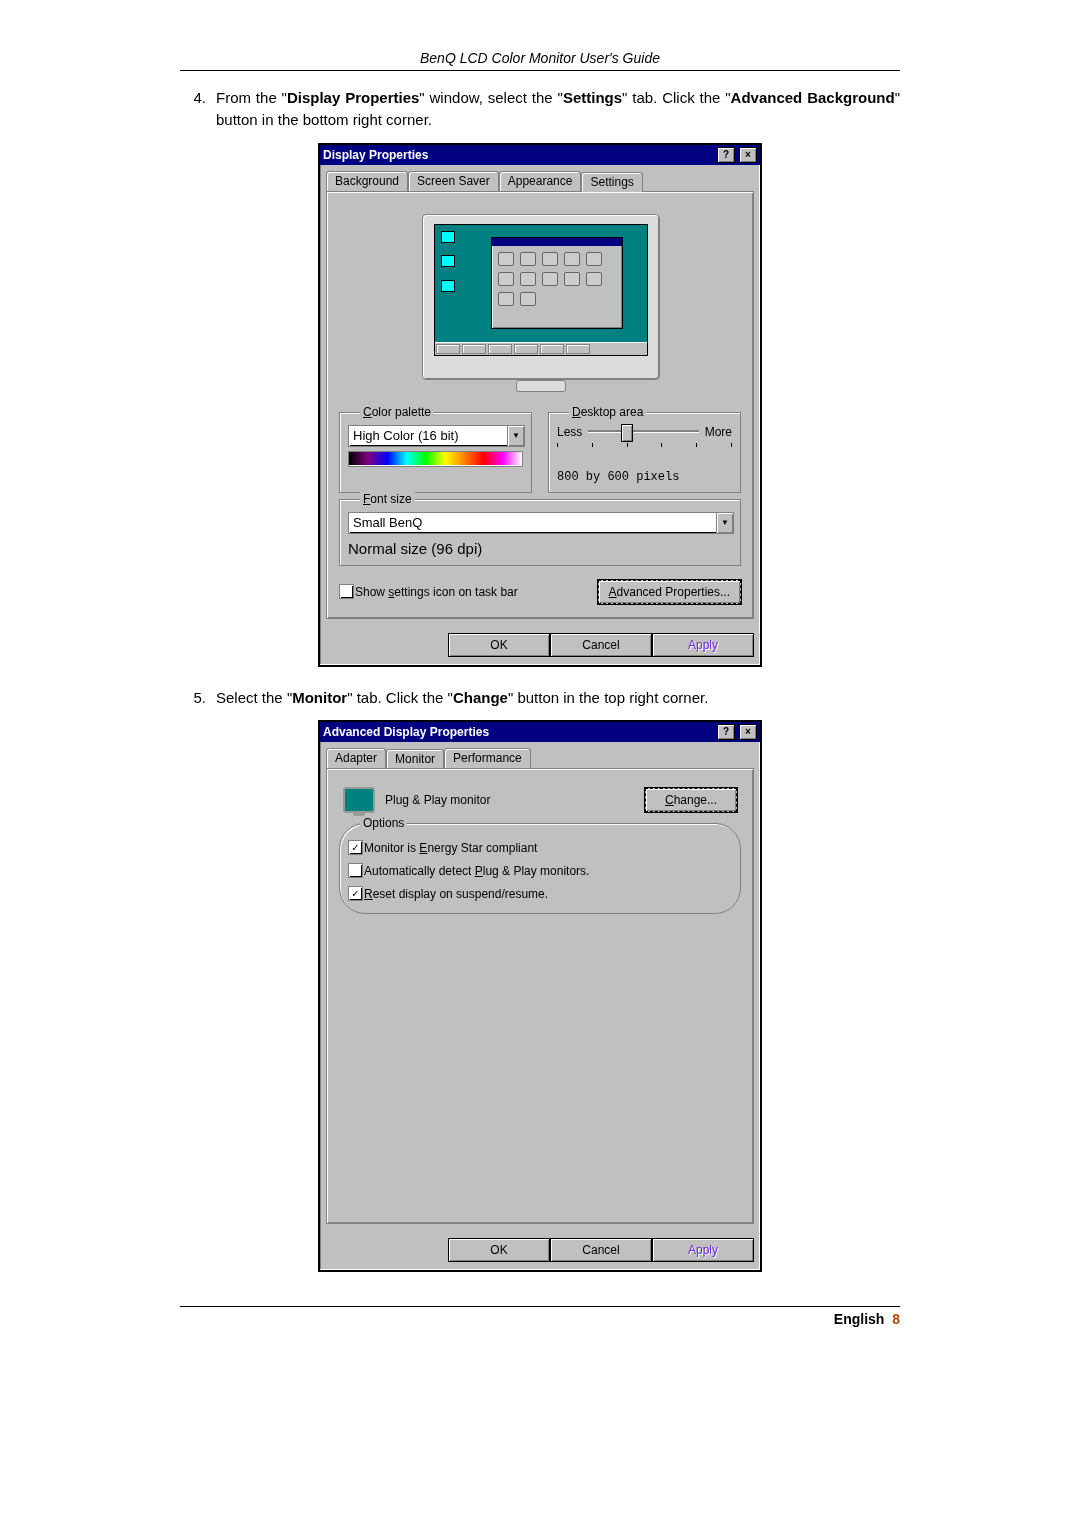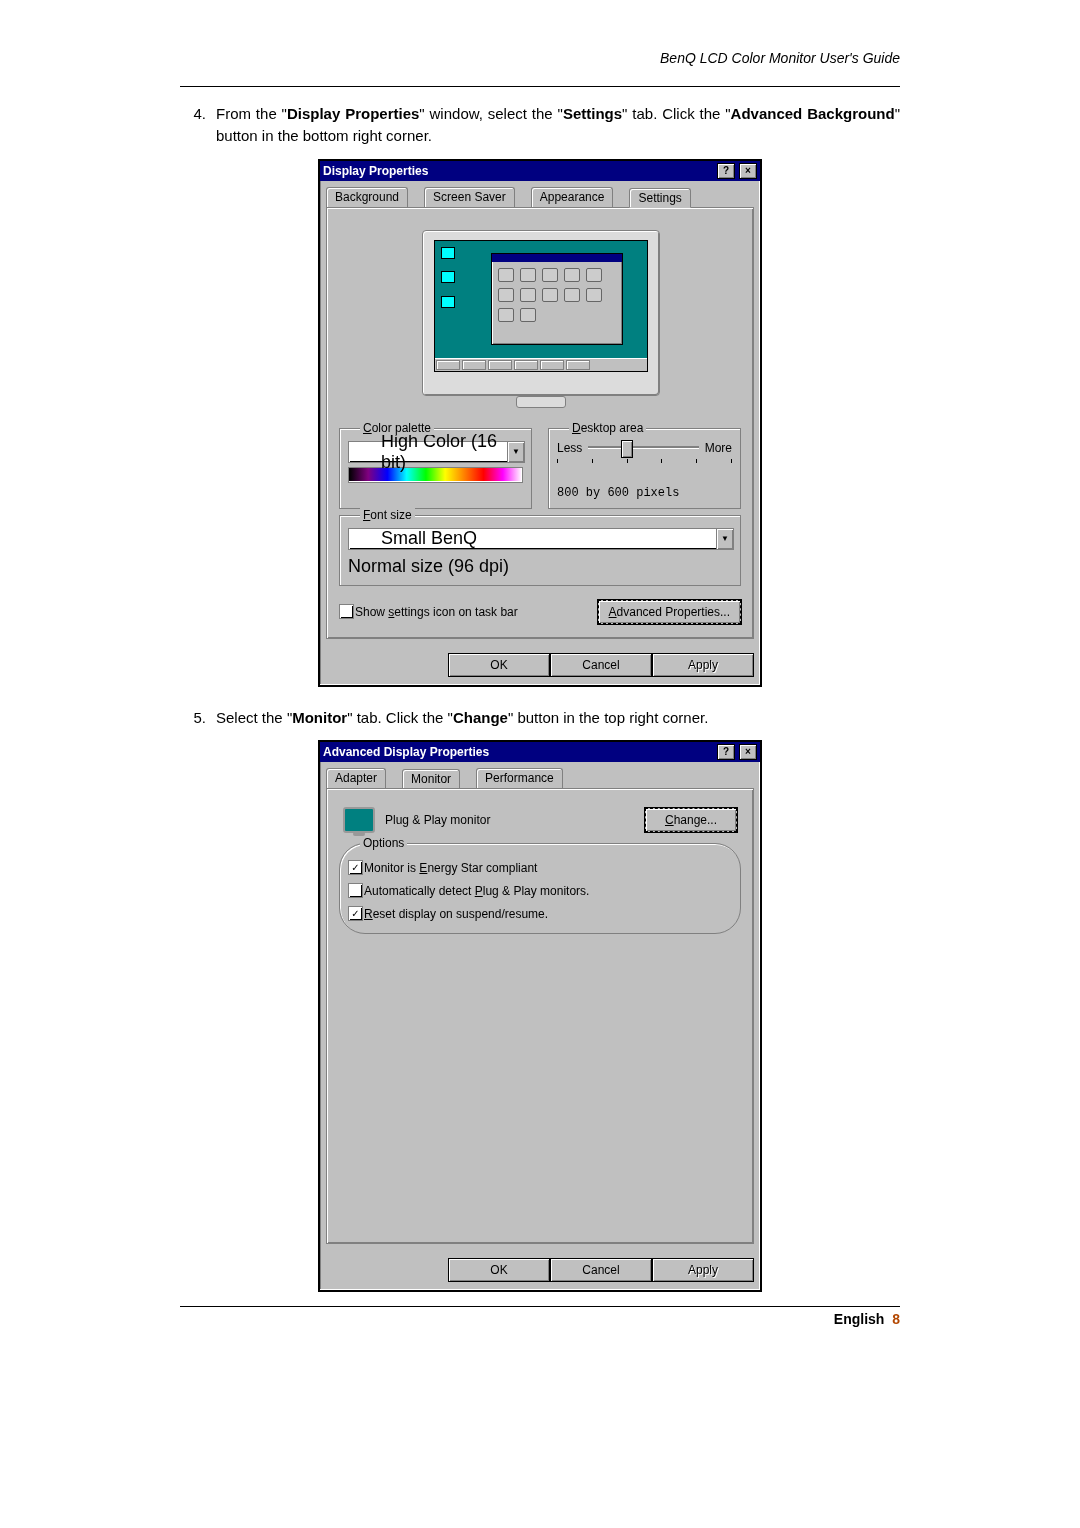"BenQ LCD Color Monitor User's" .headerbar { padding-bottom: 20px -> 4px; text-align: right -> center }
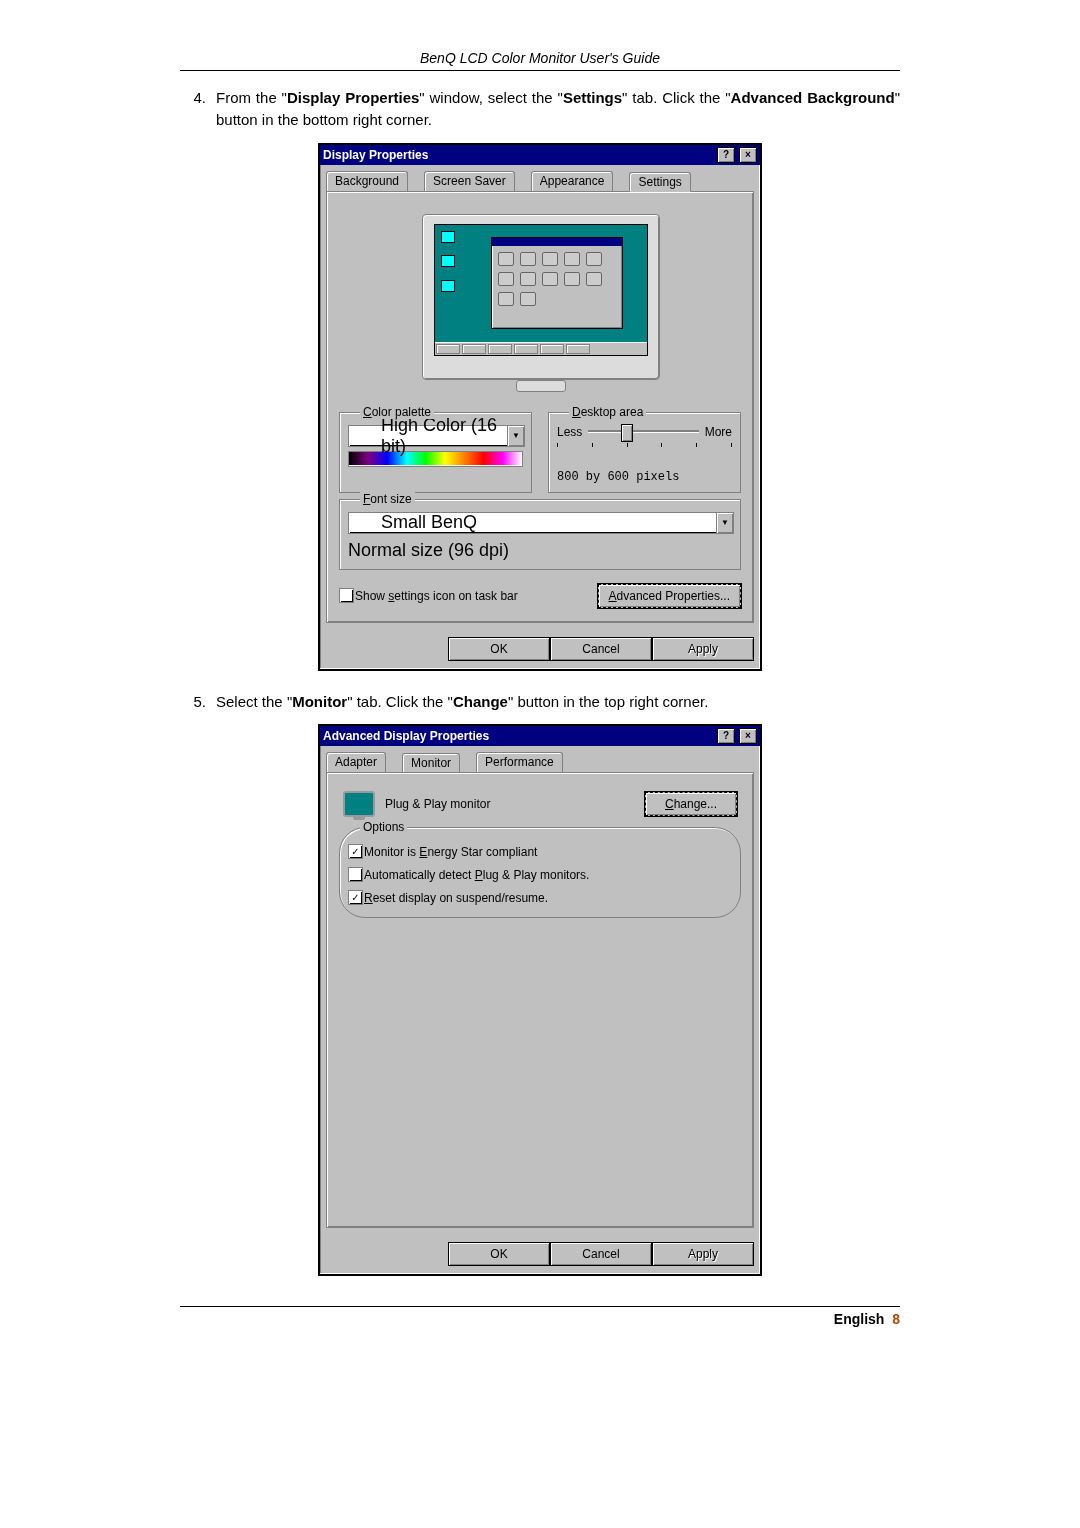"Background" .tabstrip { gap: 16px -> 0 }
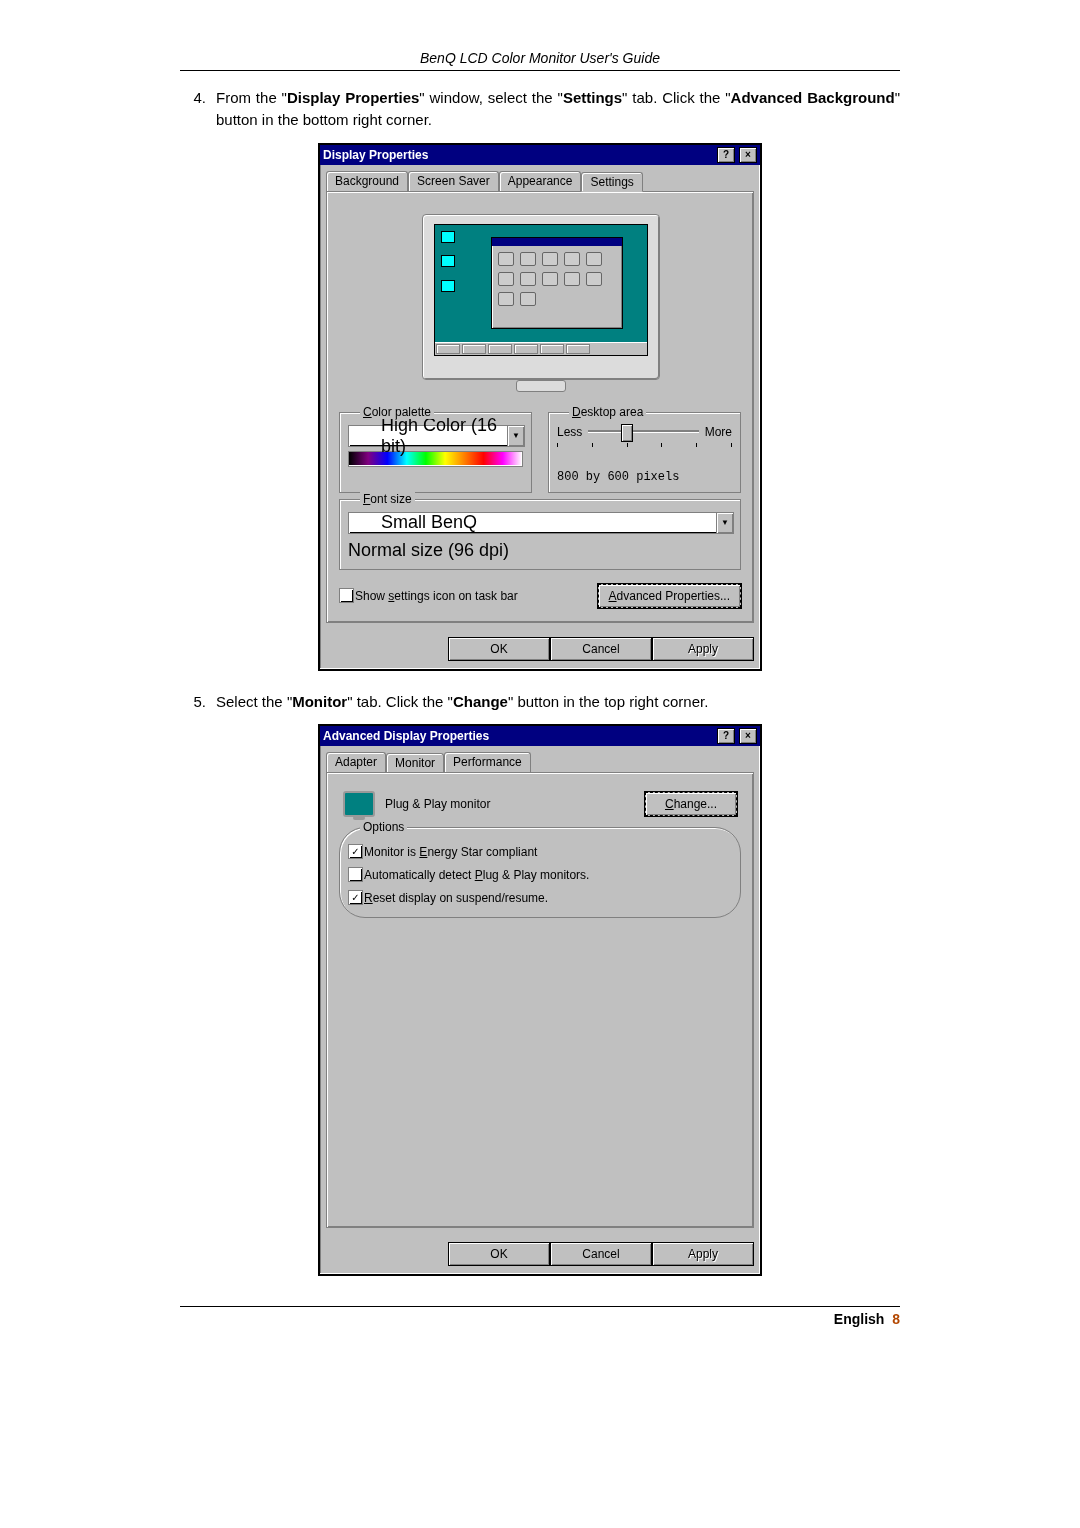"High Color (16 bit)" .combo .combovalue { font-size: 18px -> 13px; margin-left: 28px -> none }
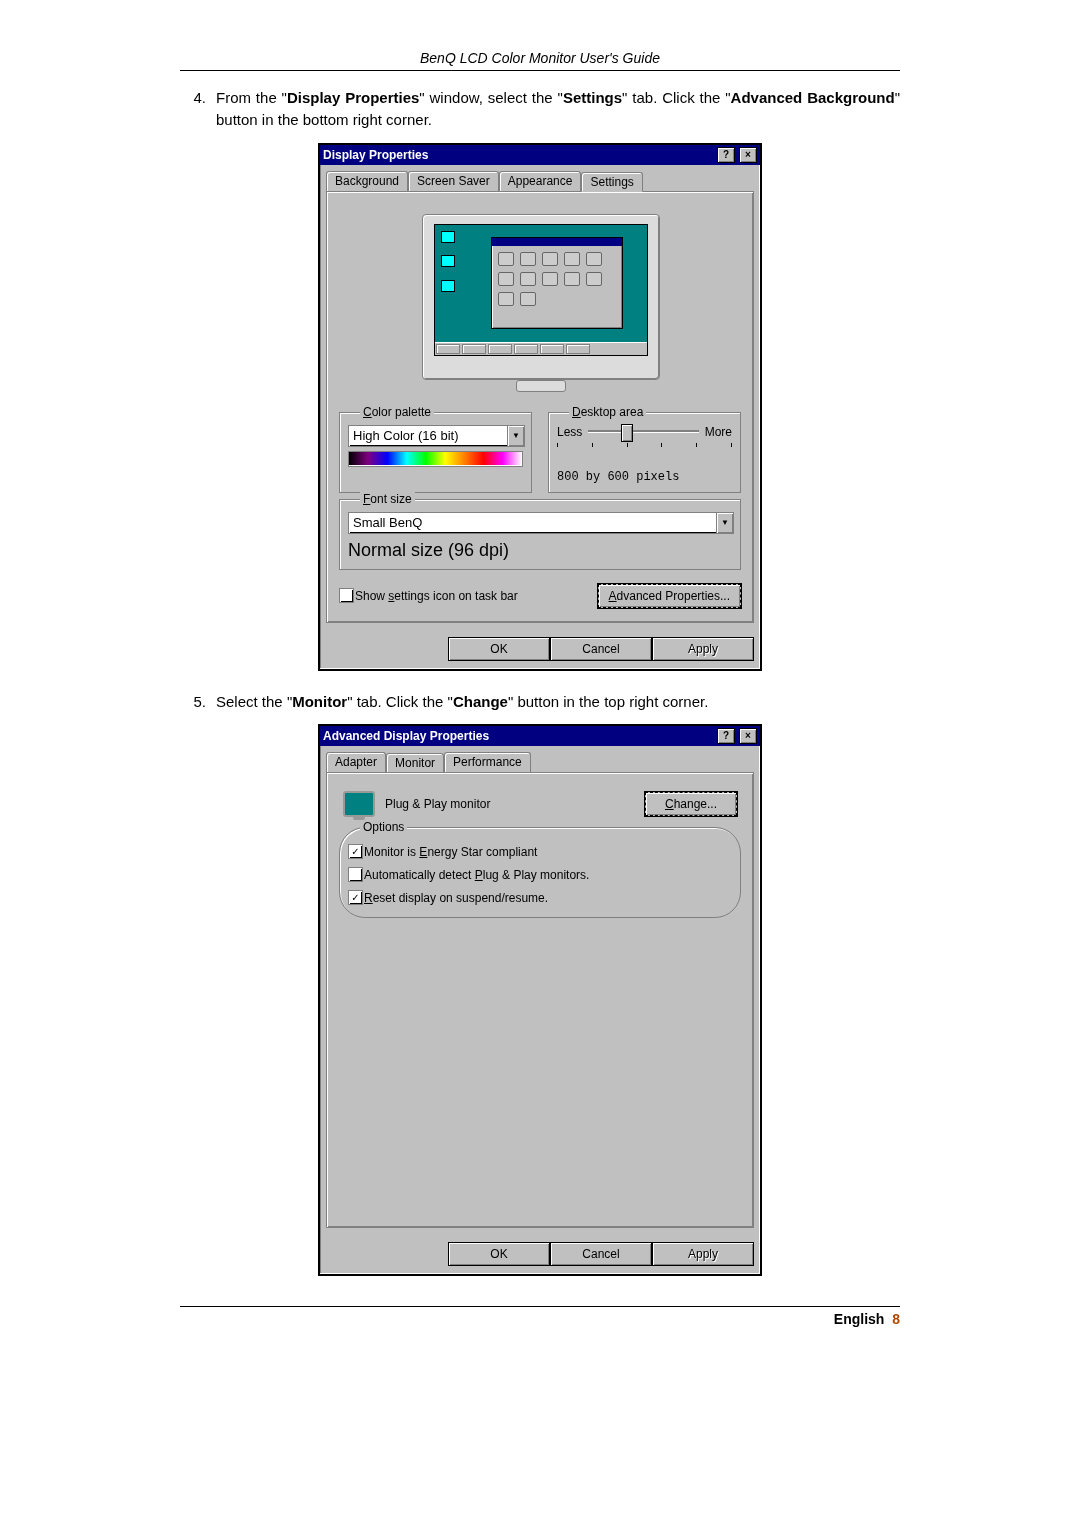"Normal size (96 dpi)" .dpi-note { font-size: 18px -> 15px }
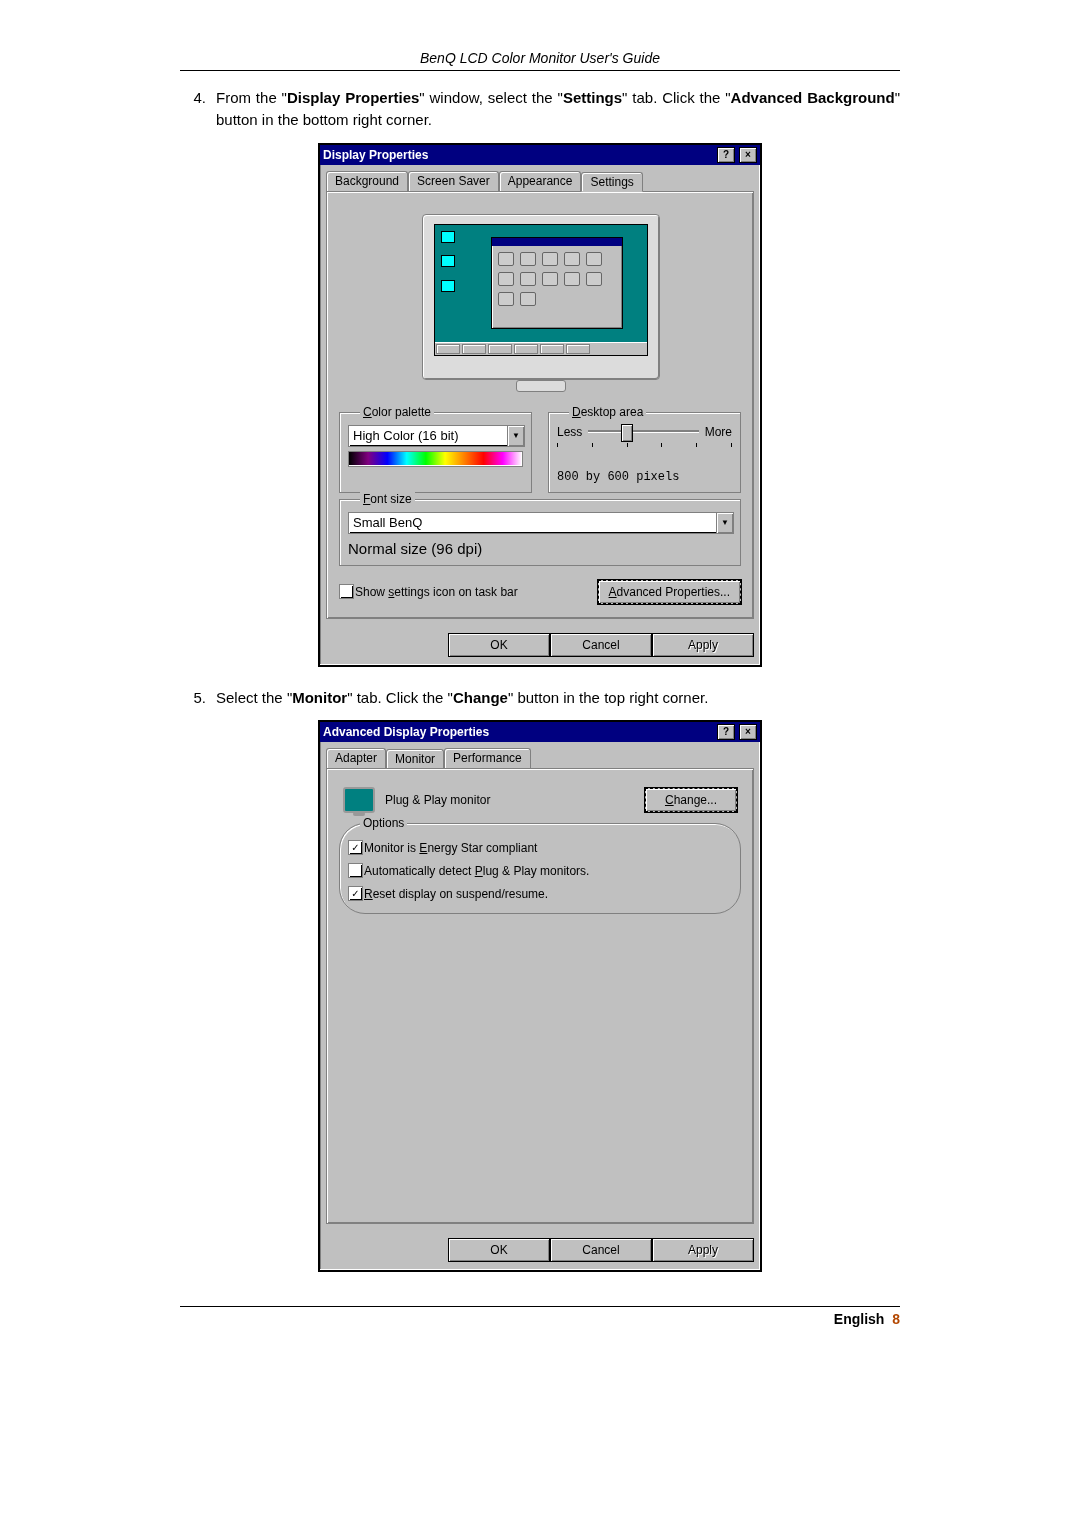"Apply" .btn9x.disabled { color: #000000 -> #6d28d9 }
